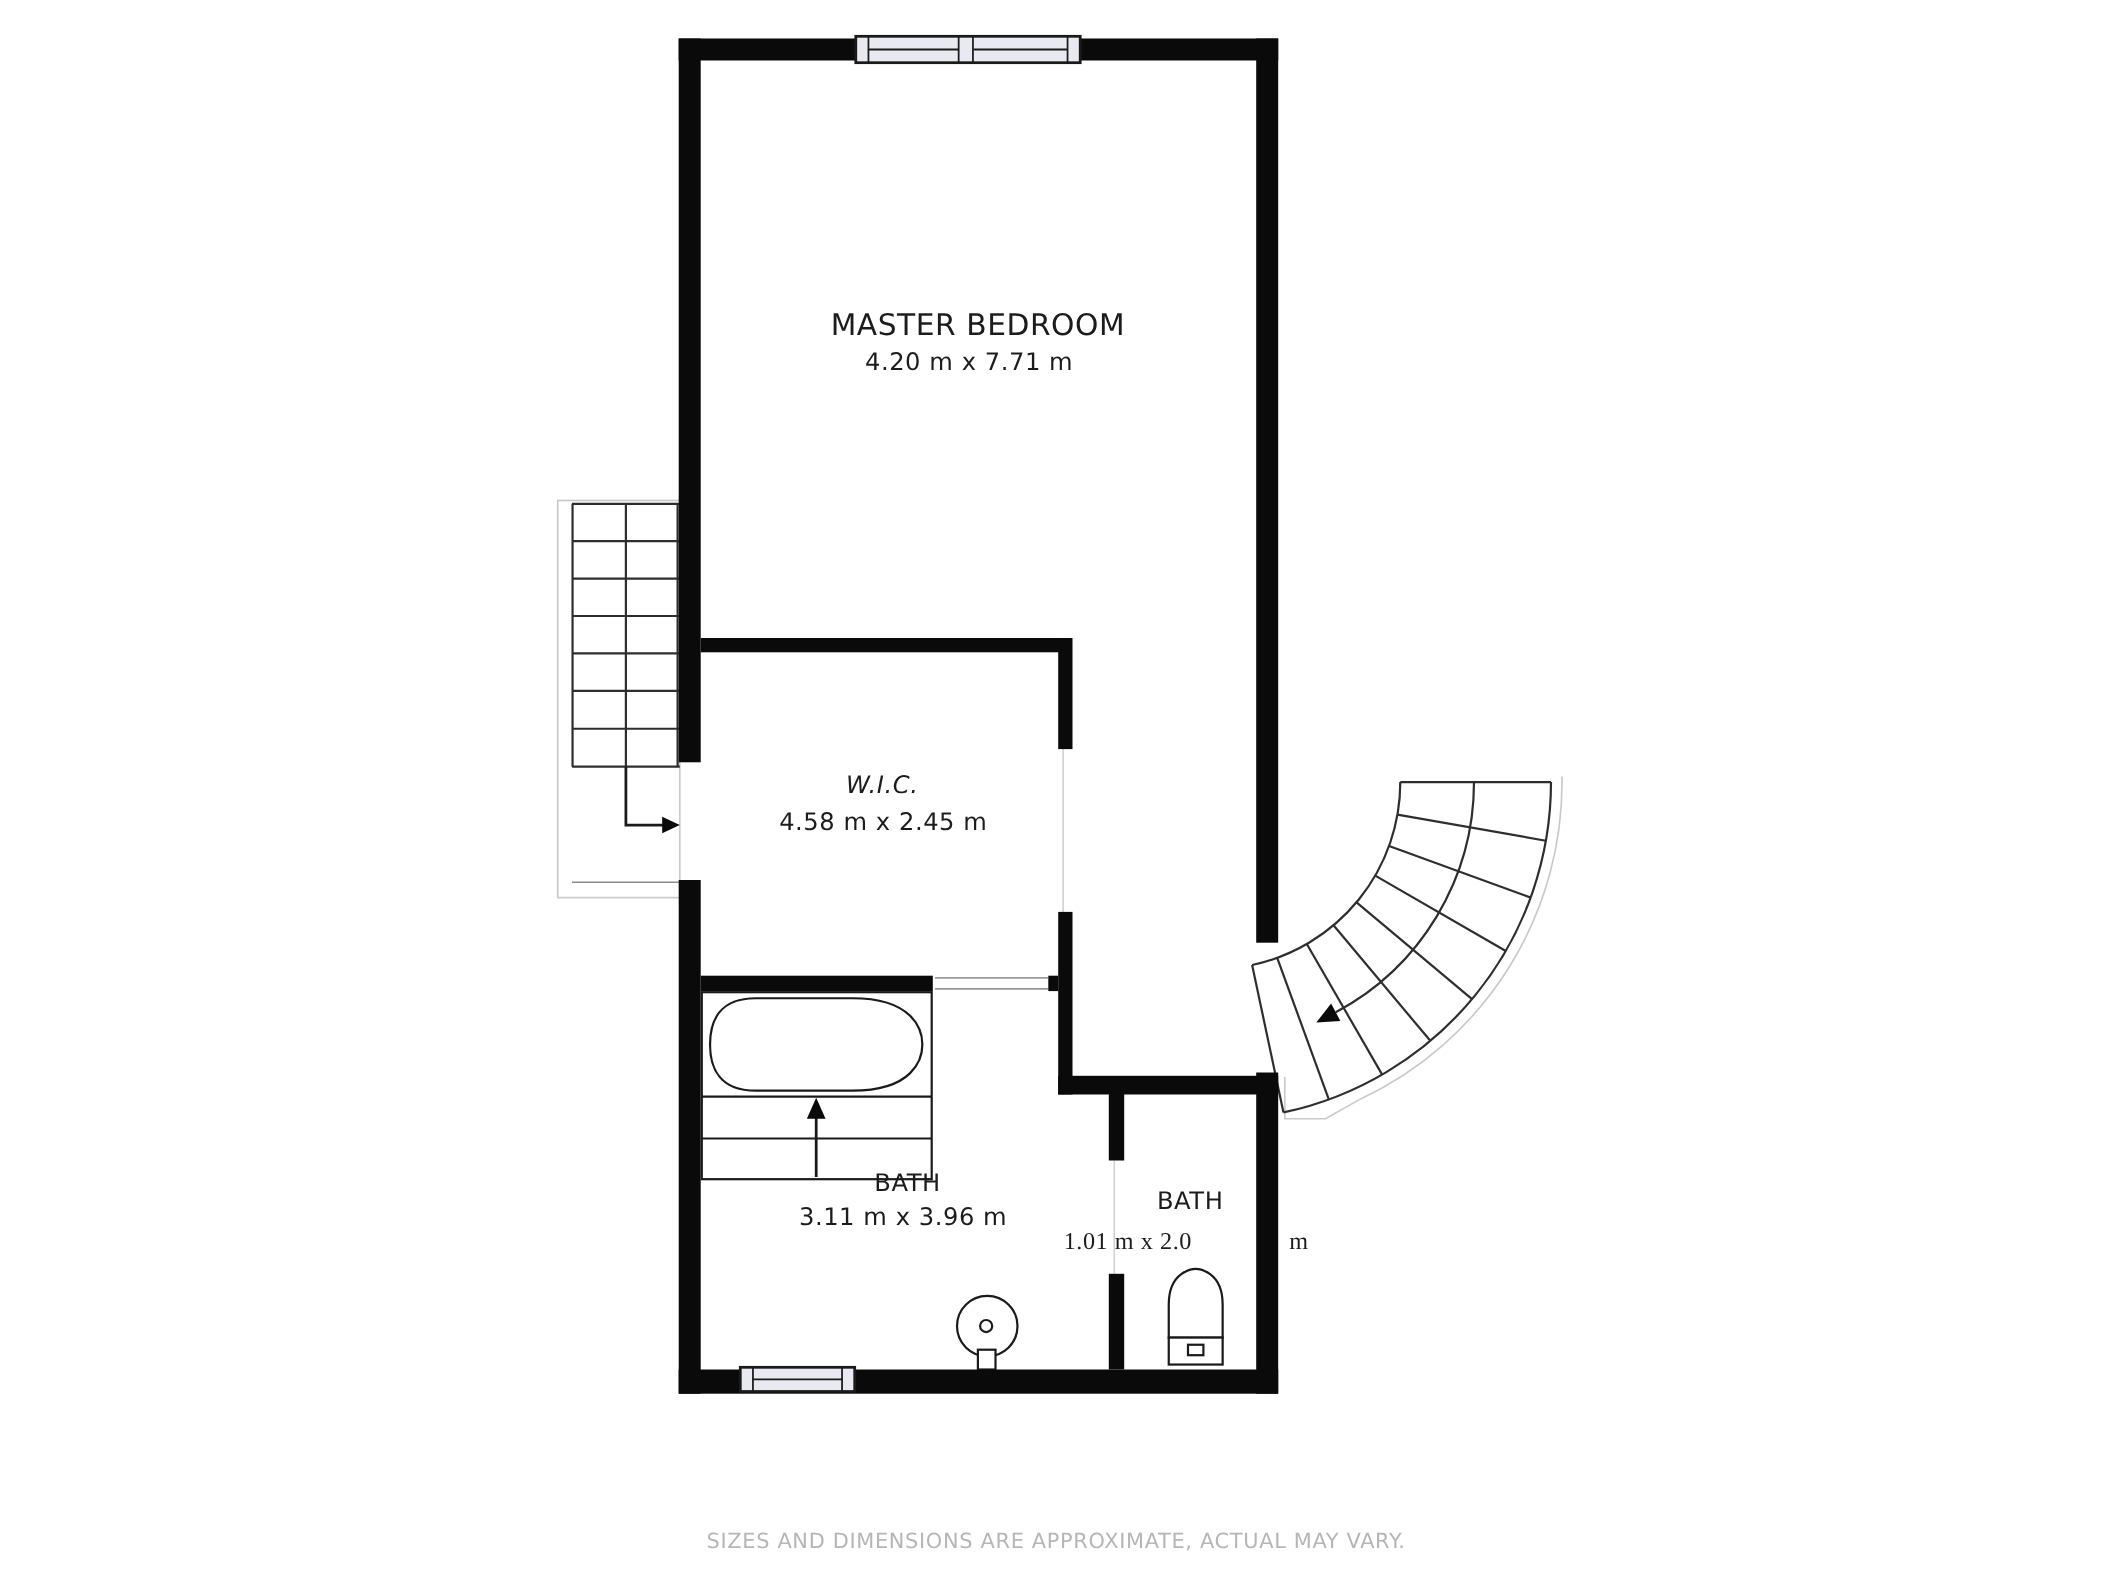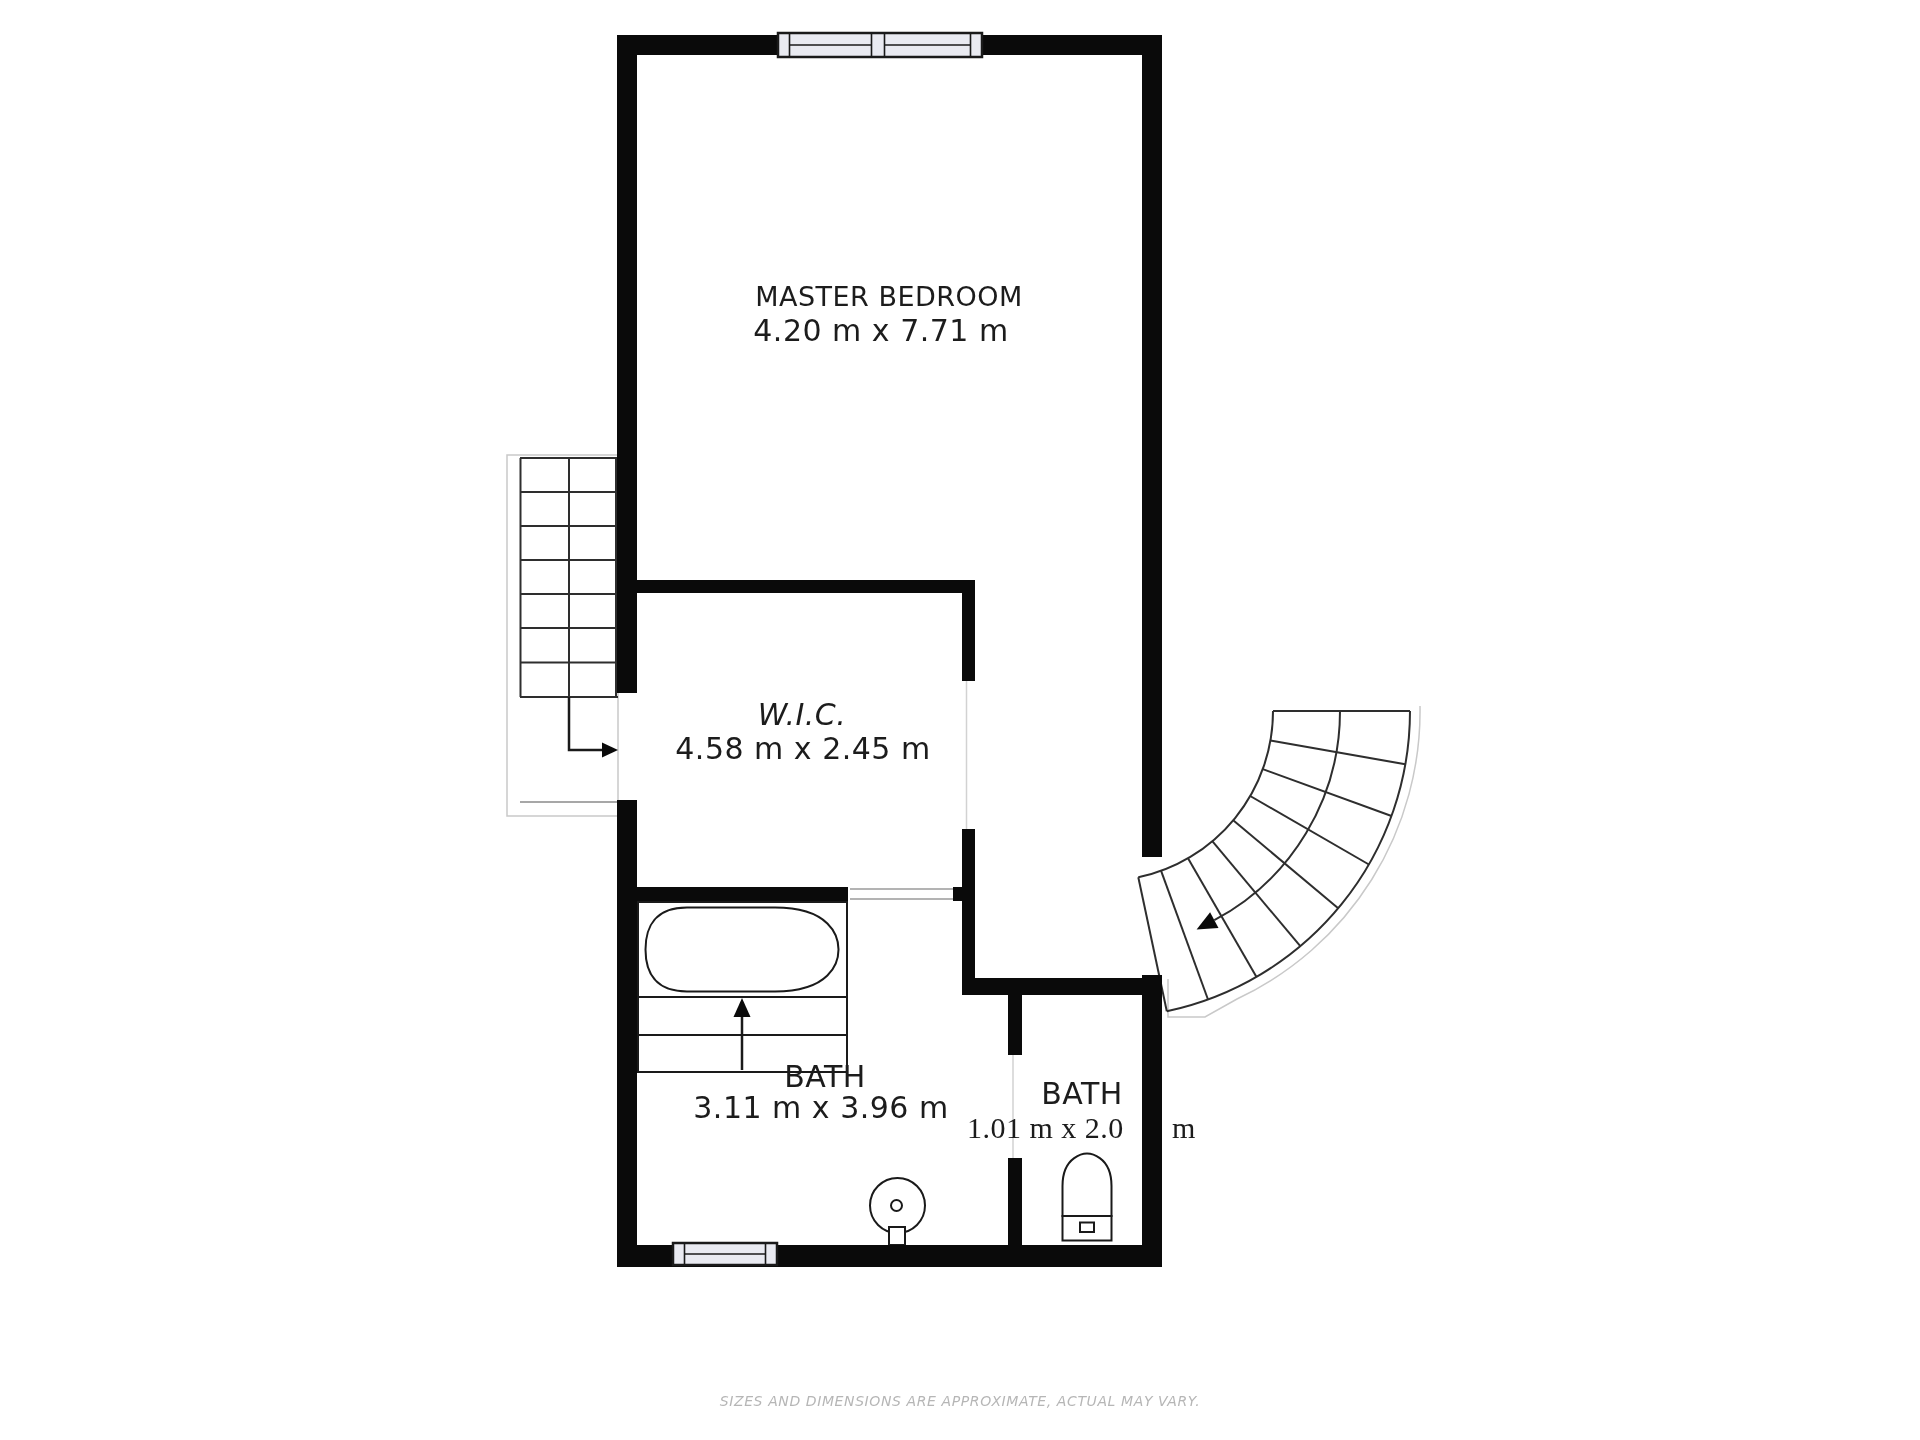"4.20 m x 7.71 m" .room-label { font-size: 30px -> 22px }
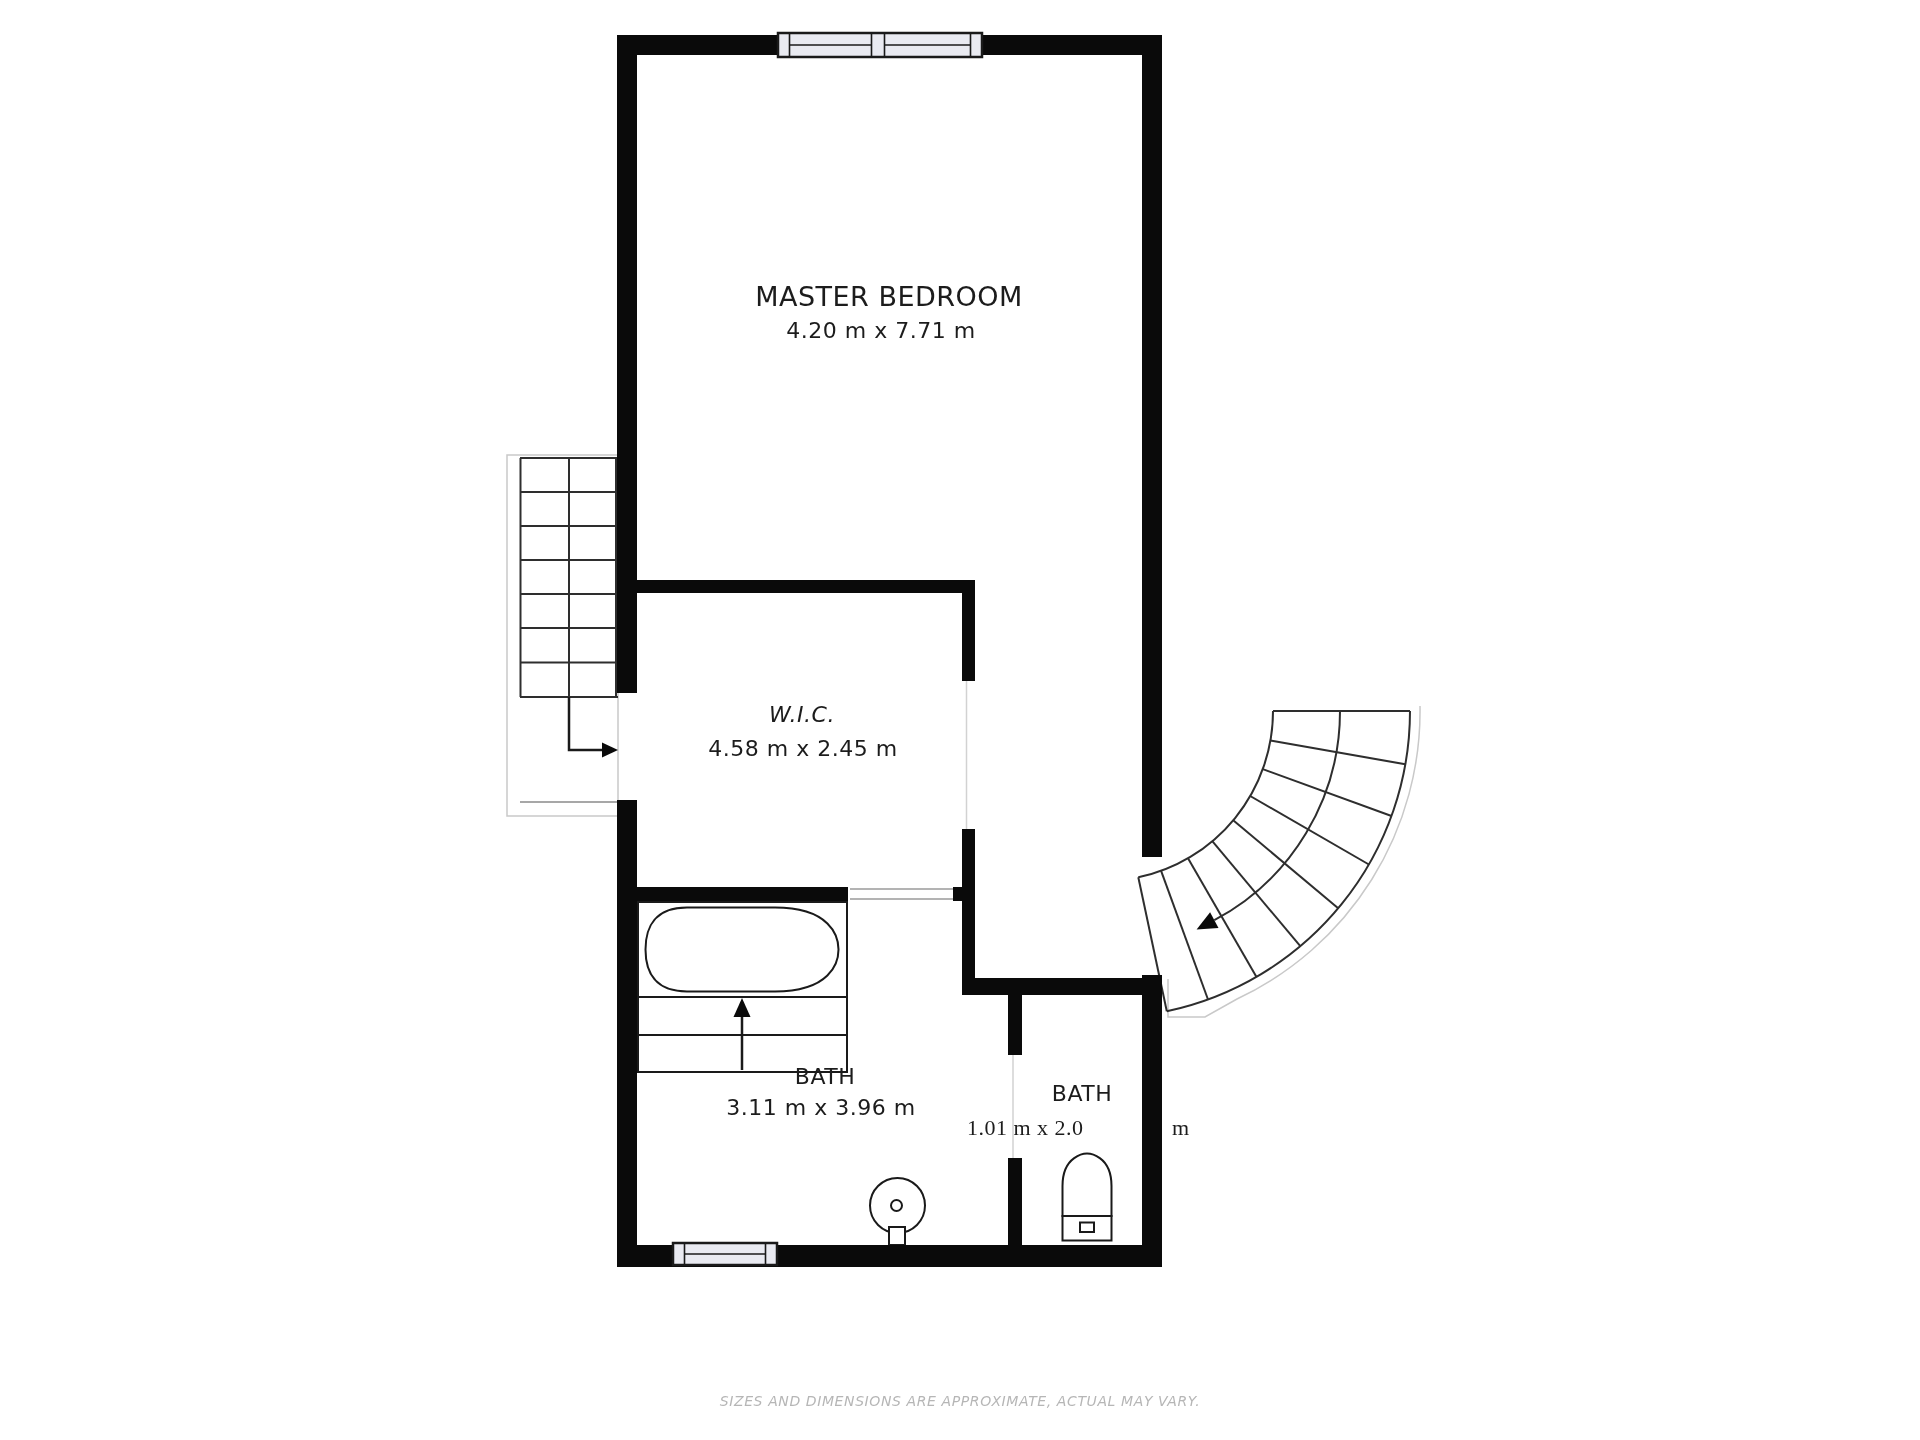"SIZES AND DIMENSIONS ARE APPROXIMATE," .footer-note { font-size: 14px -> 19px; font-style: italic -> none }
